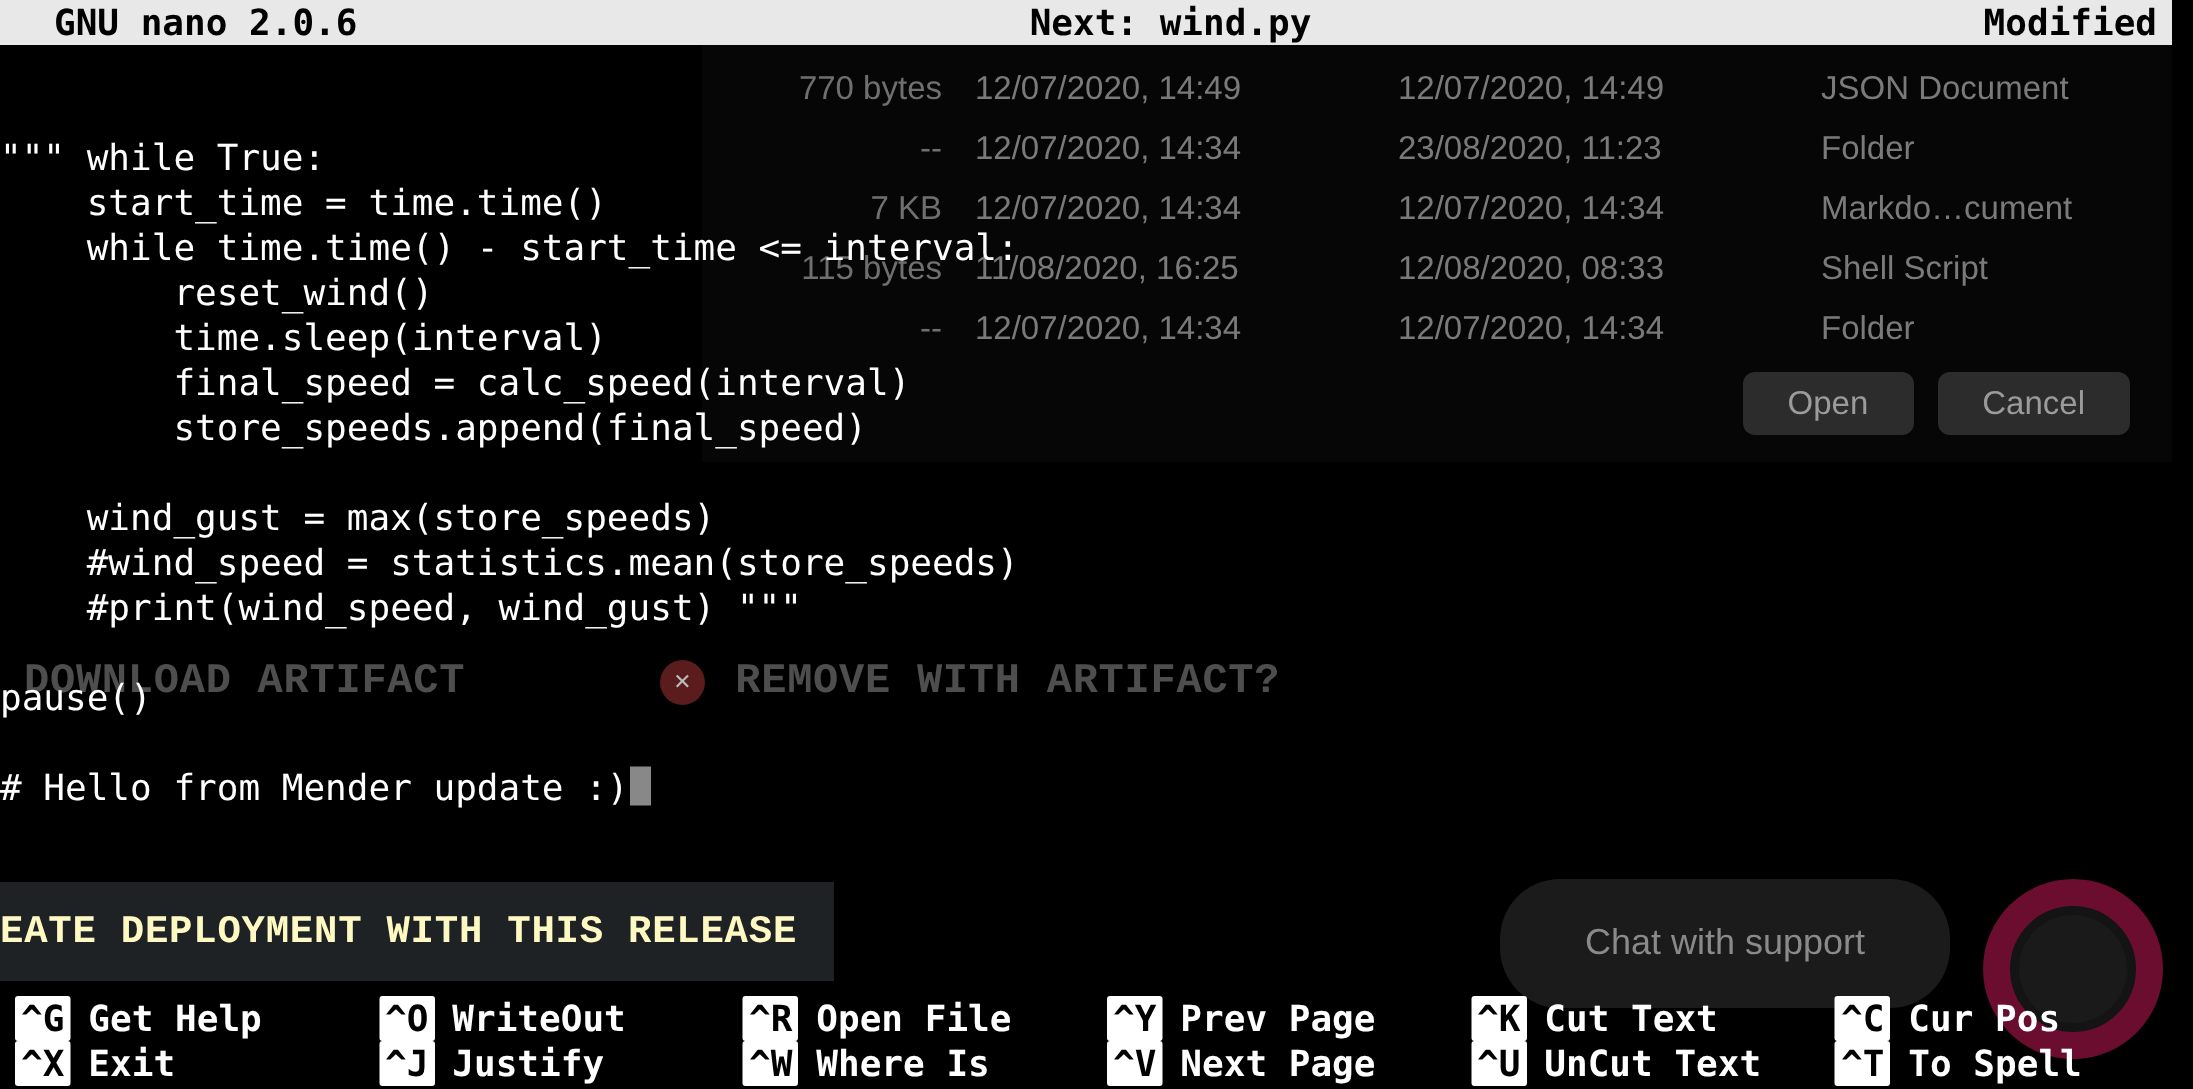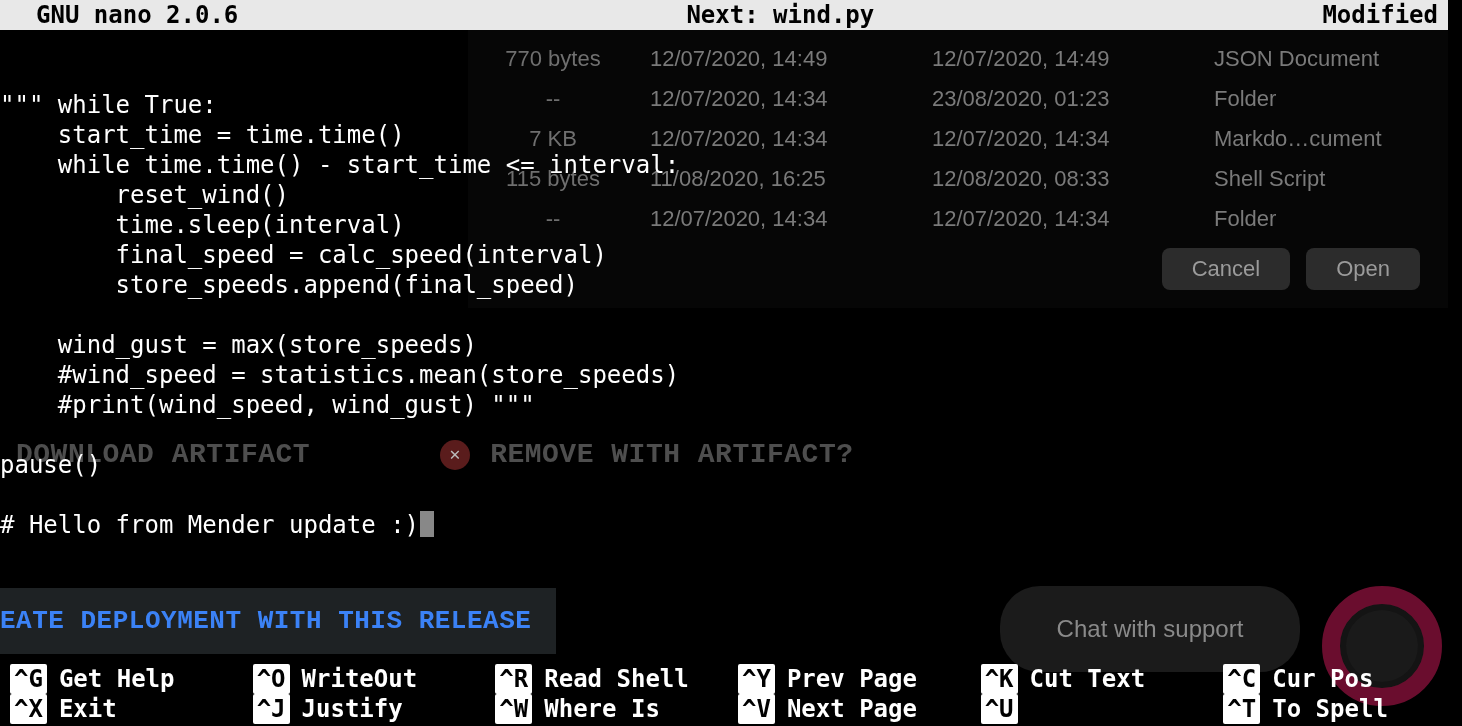"770 bytes" .fp-size { text-align: center -> right }
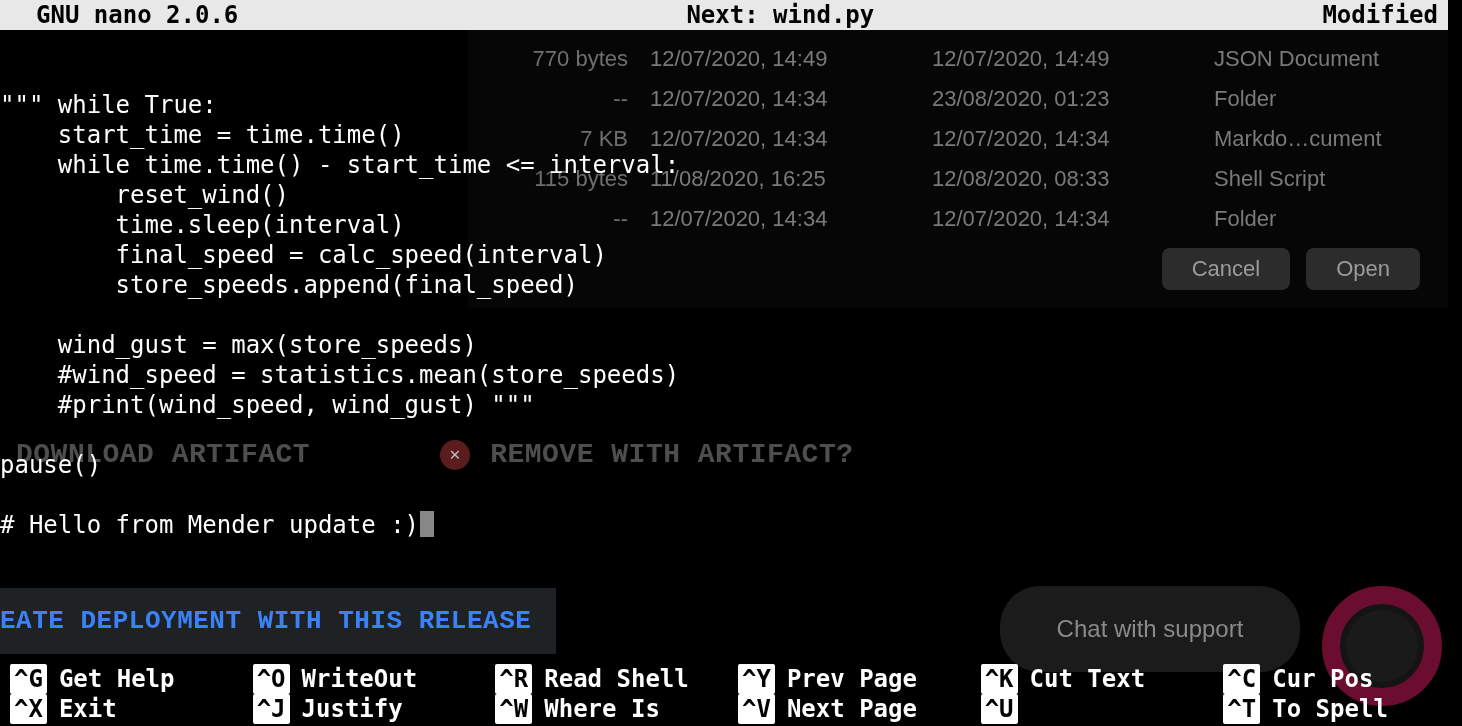"23/08/2020, 01:23" div.fp-cell { text: 01:23 -> 11:23 }
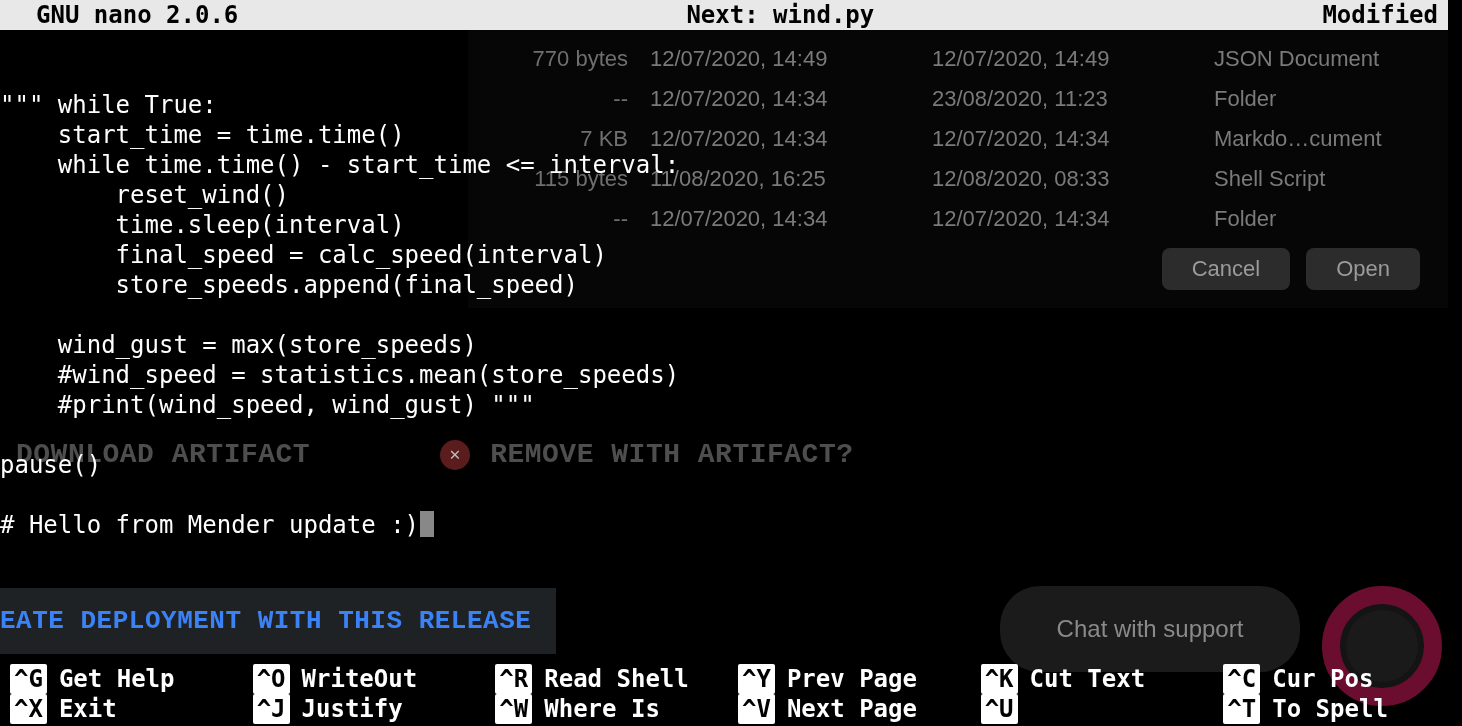"Cancel" div.fp-btn { order: before "Open" -> after "Open" }
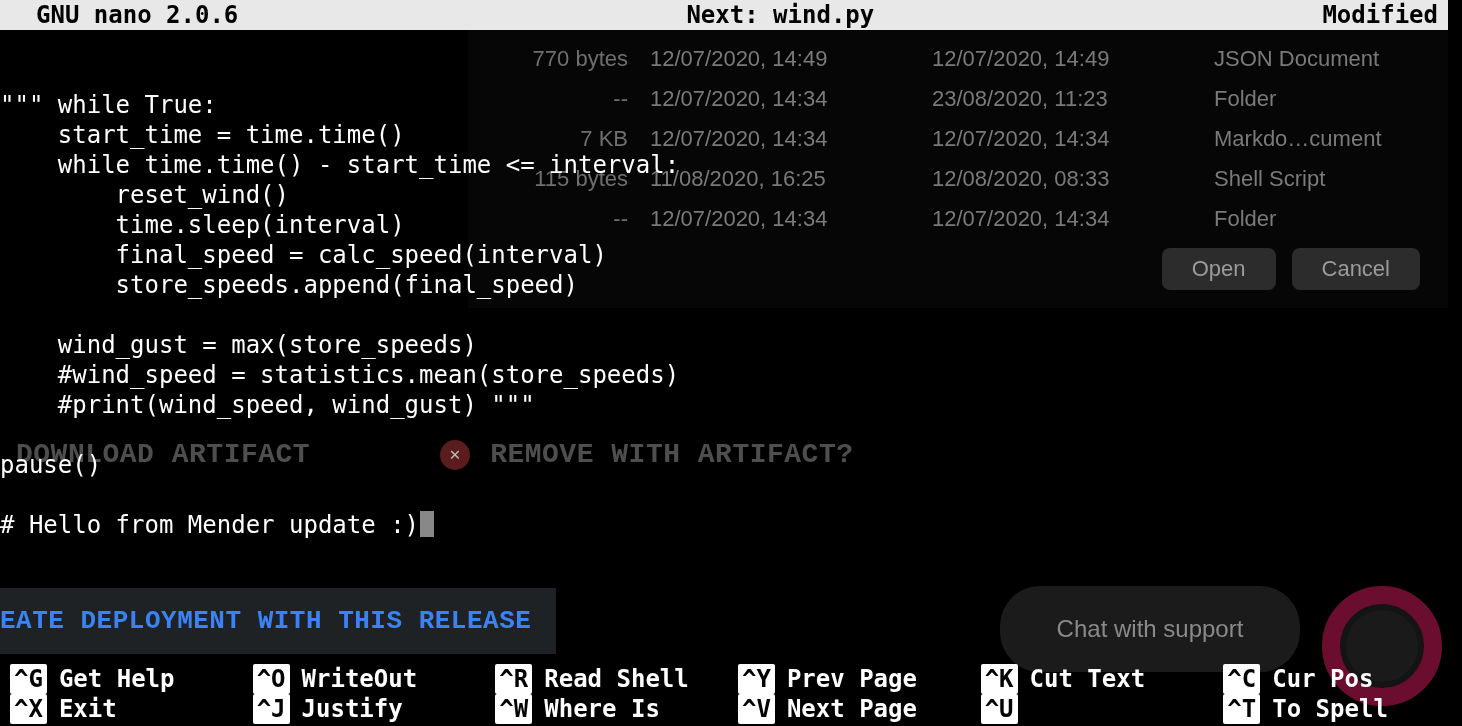"EATE DEPLOYMENT WITH THIS RELEASE" .page-back .deploy { color: #3b82f6 -> #fef9c3 }
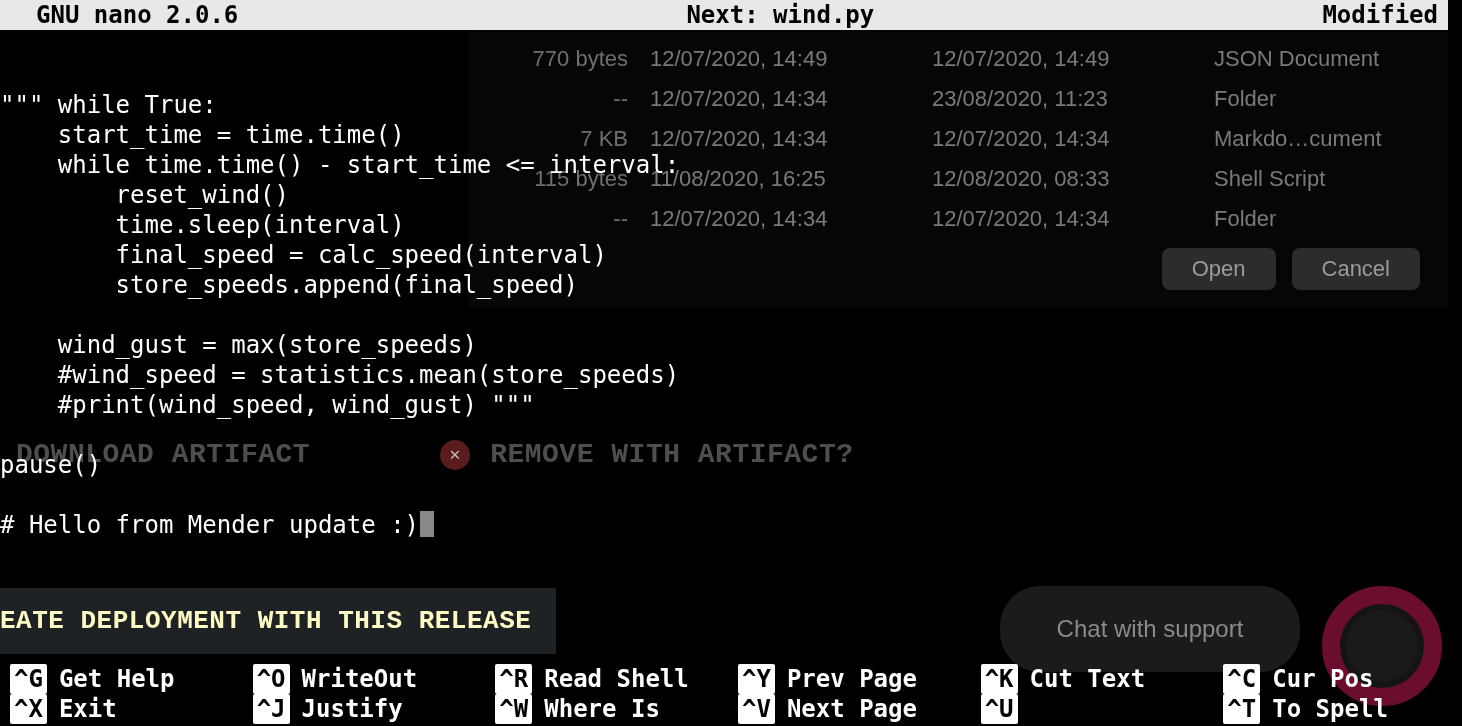"Read Shell" span.klabel { text: Read Shell -> Open File }
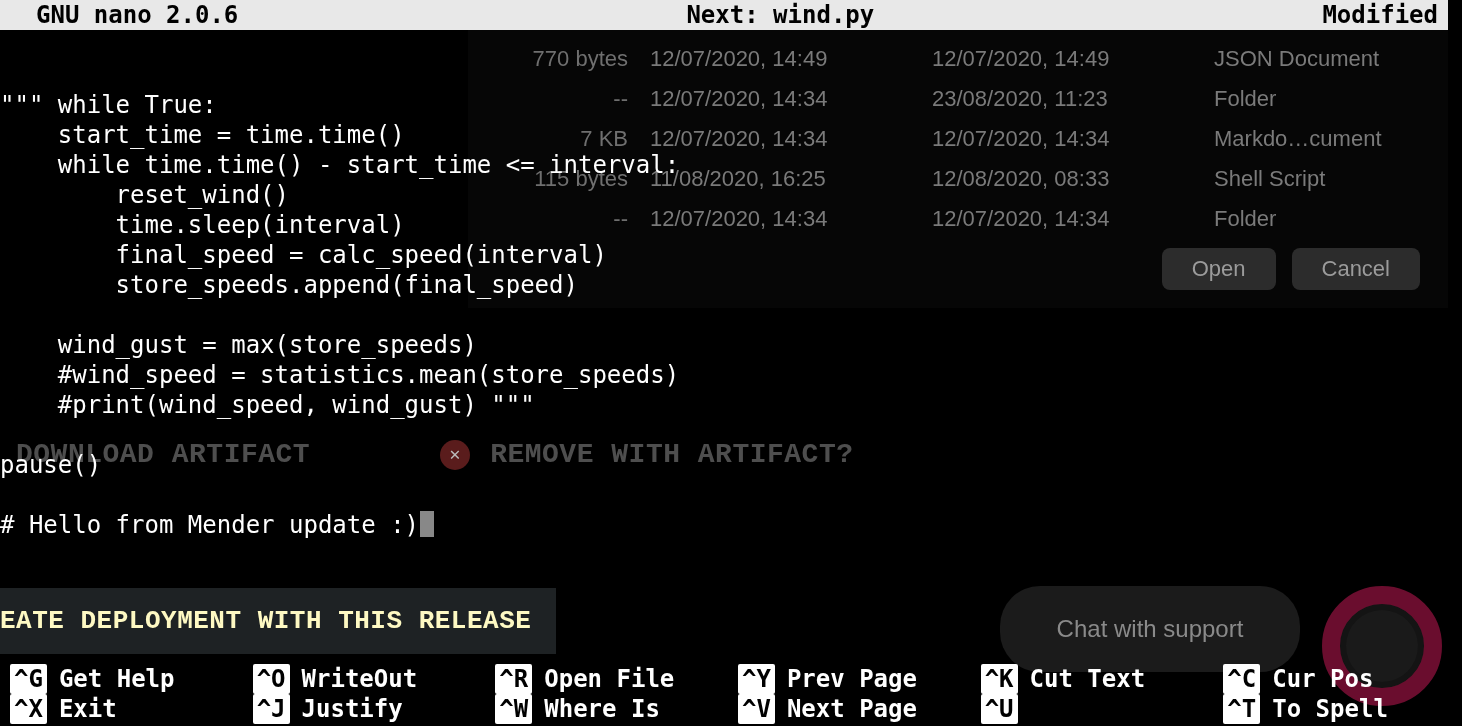"UnCut Text" span.klabel { html: none -> <span>UnCut Text</span> }
